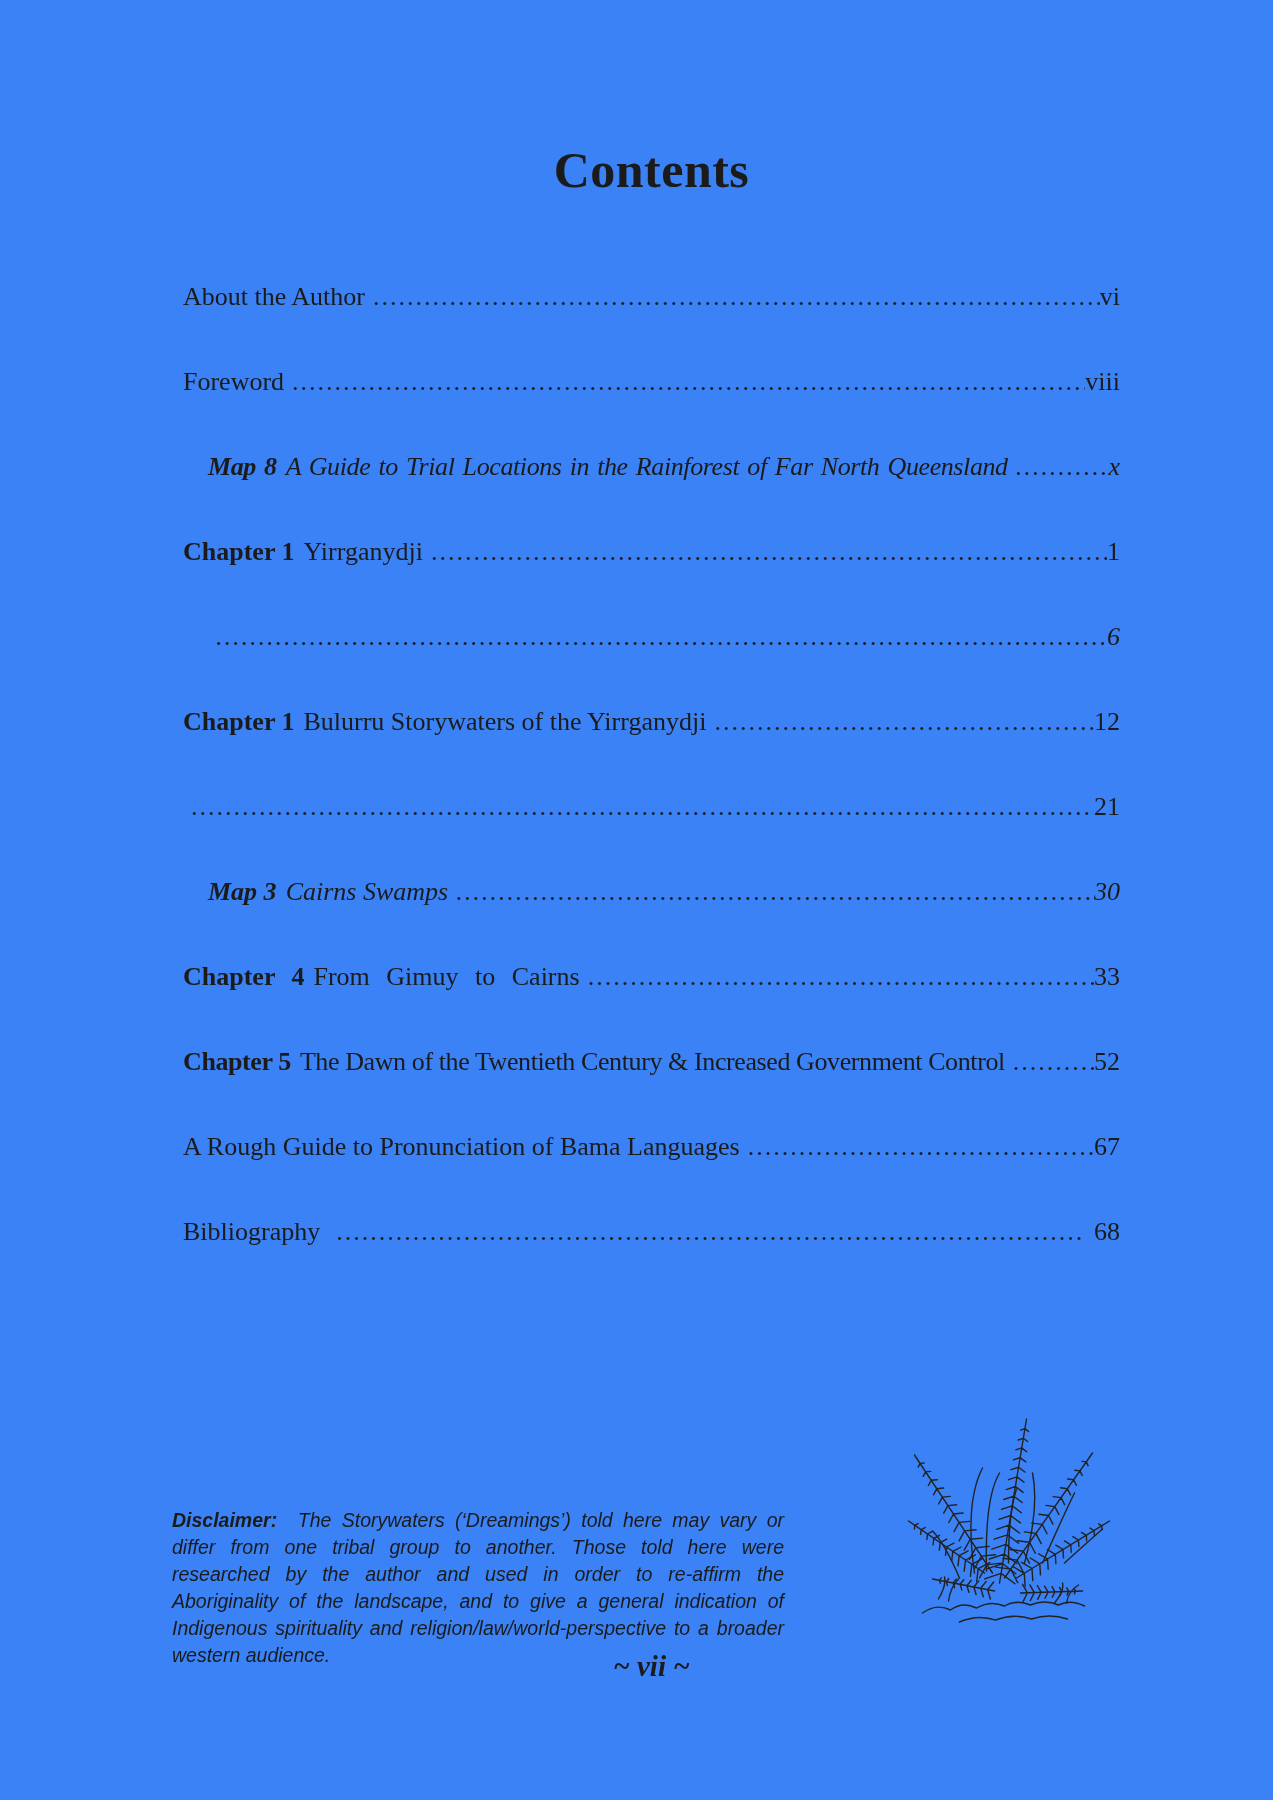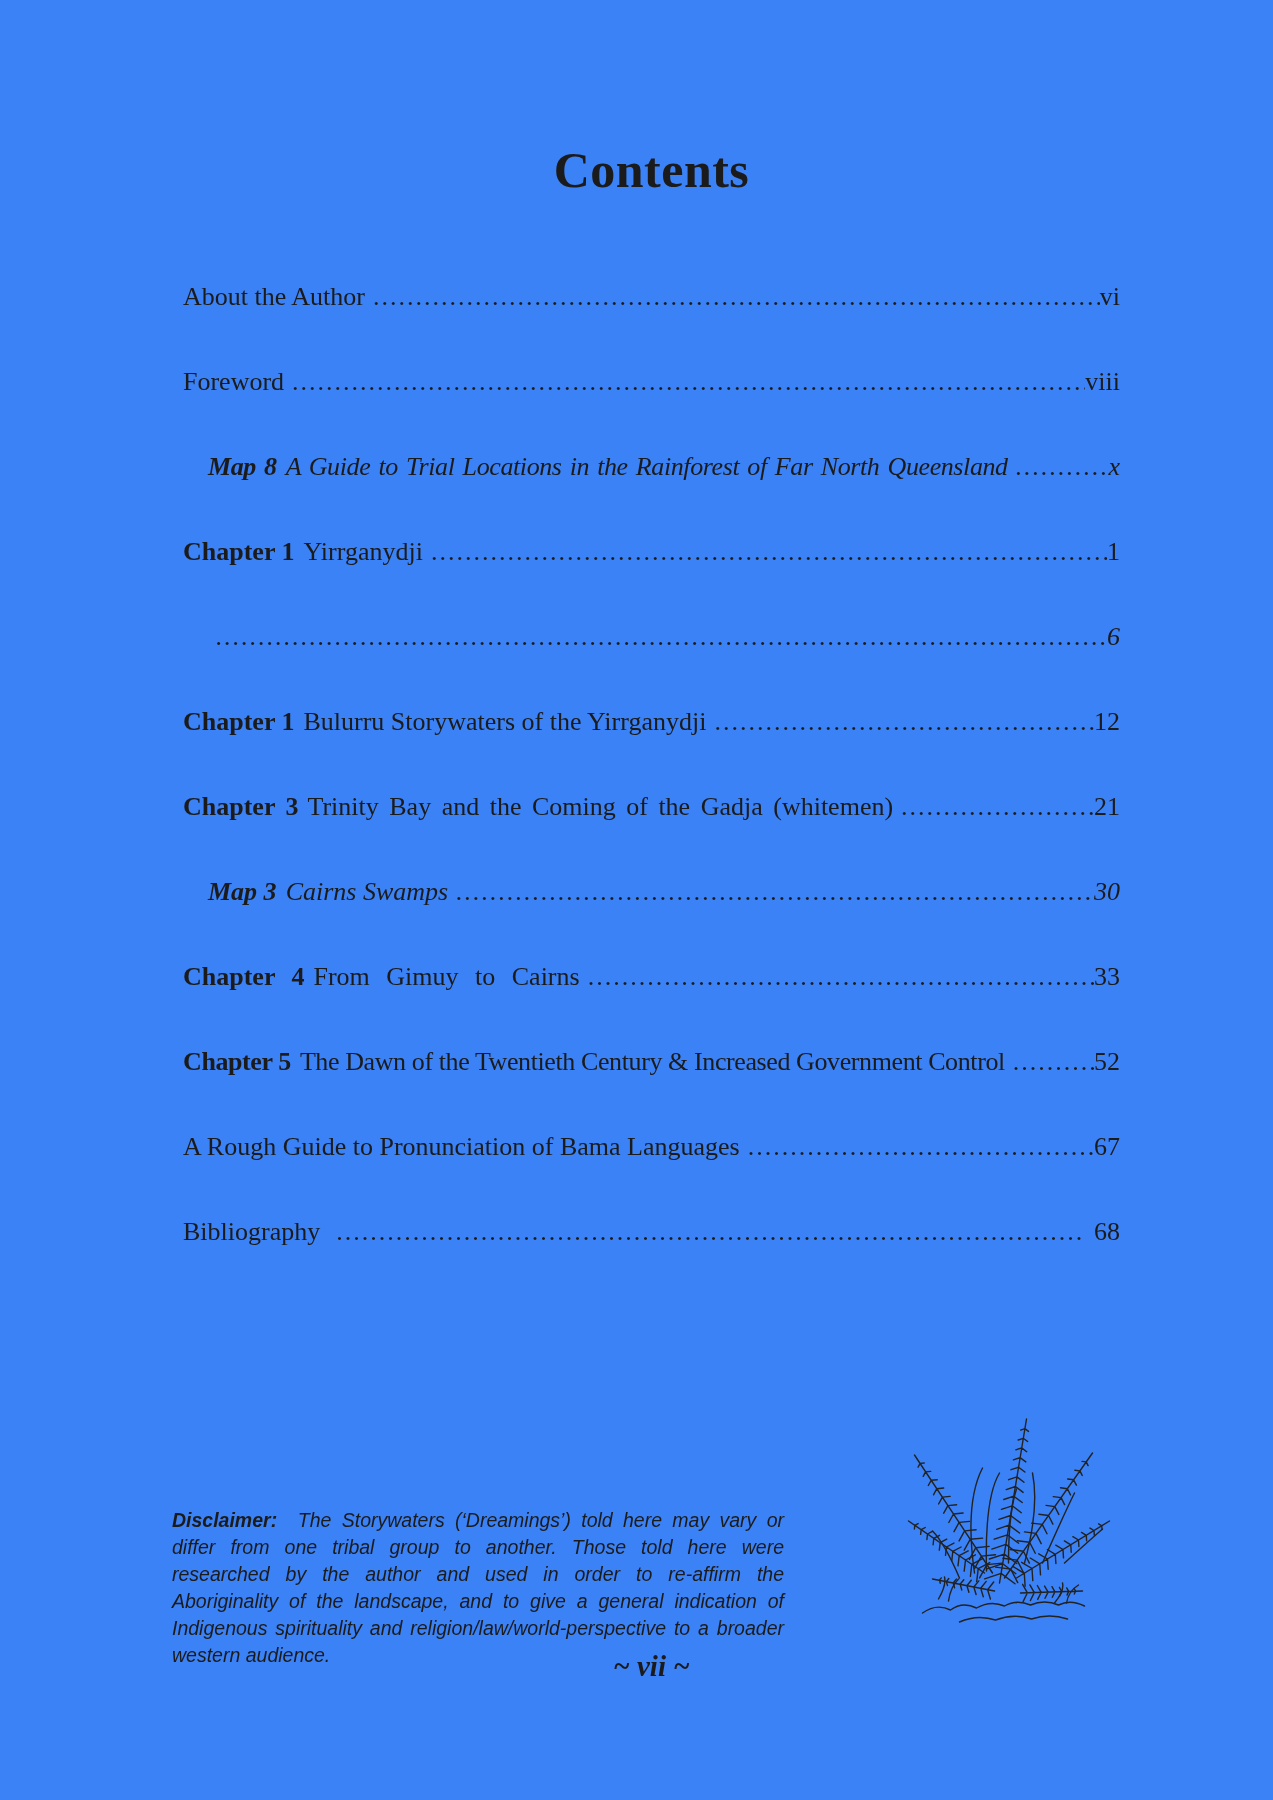"Chapter 3 Trinity Bay and" span.entry-text { html: <span><b>Chapter 3</b><span>Trinity Bay and the Coming of the Gadja (whitemen)</span></span> -> none }
